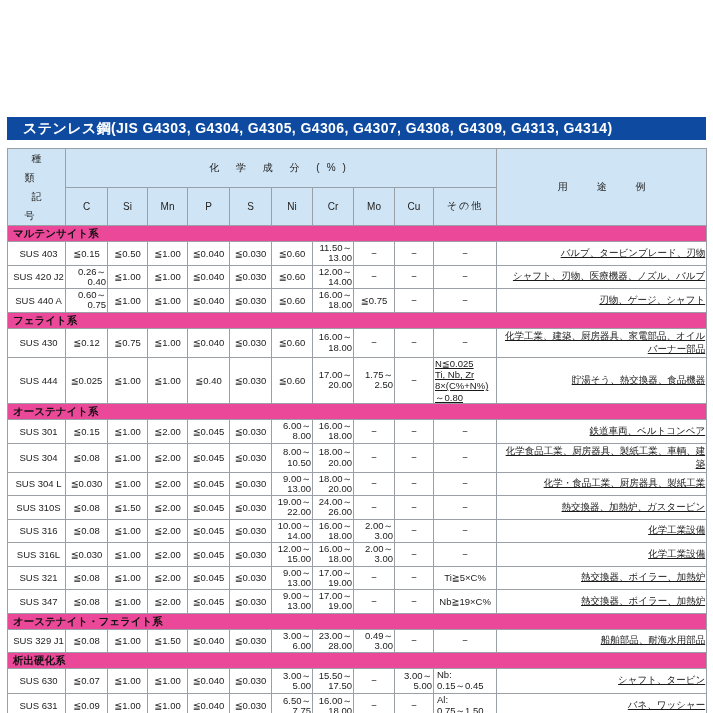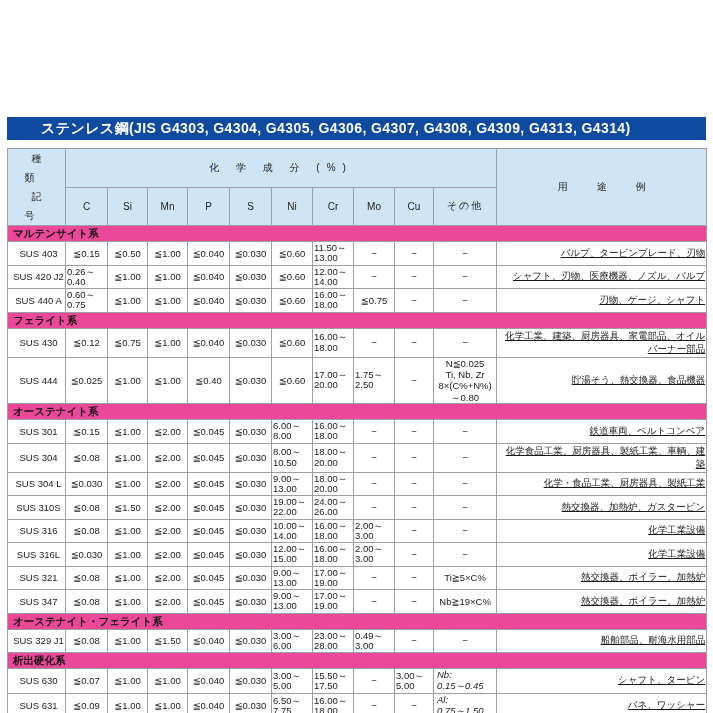"ステンレス鋼(JIS G4303, G4304, G4305, G4306," .title-bar { padding-left: 34px -> 16px }
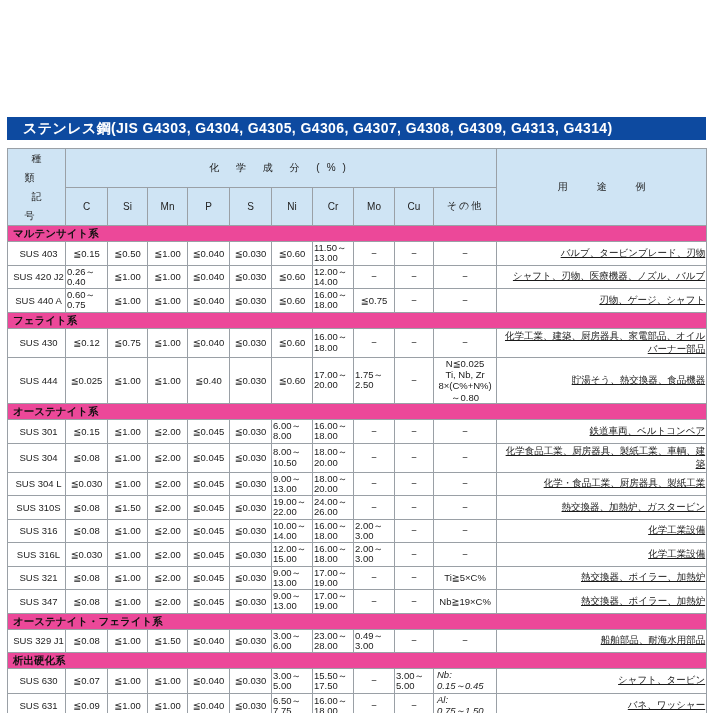"11.50～" td.range { text-align: left -> right }
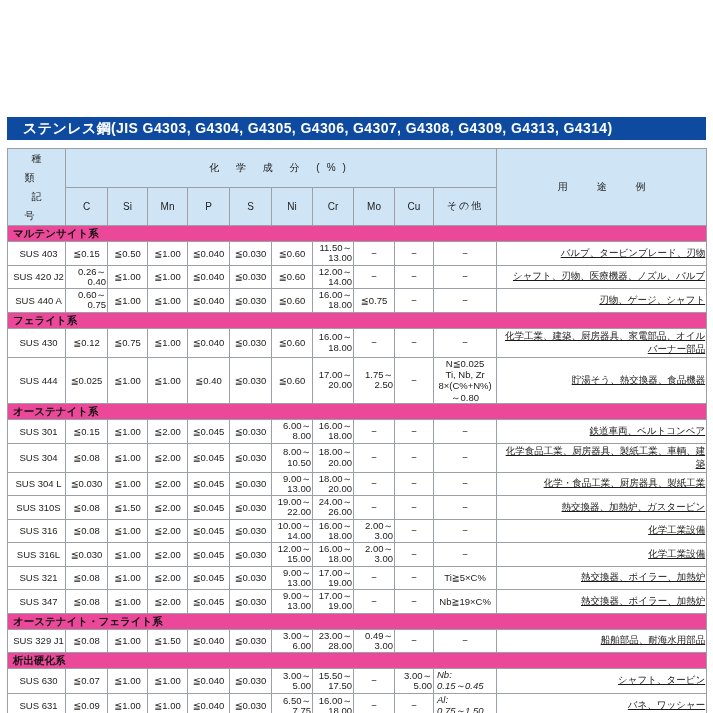"N≦0.025" td.tiny { text-align: center -> left; text-decoration: none -> underline }
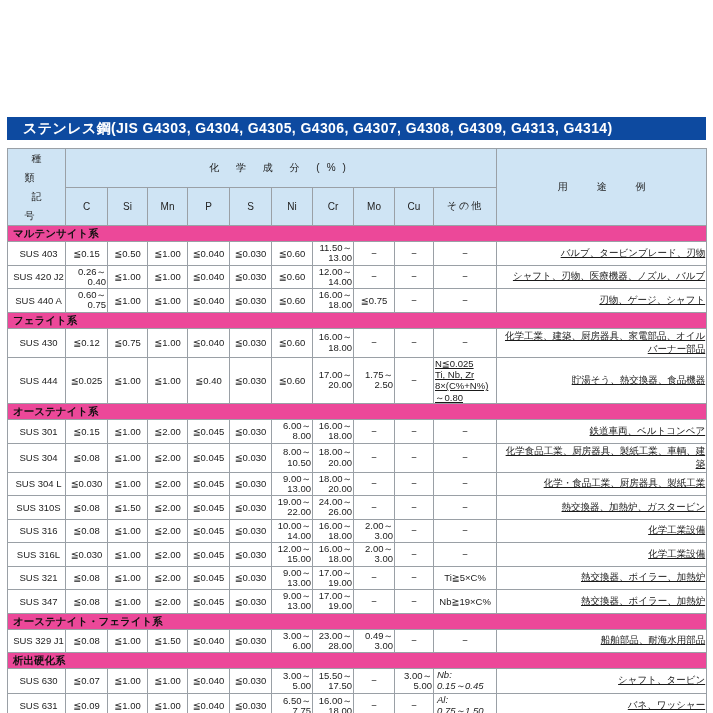"Nb:" td.left2 { font-style: italic -> none }
